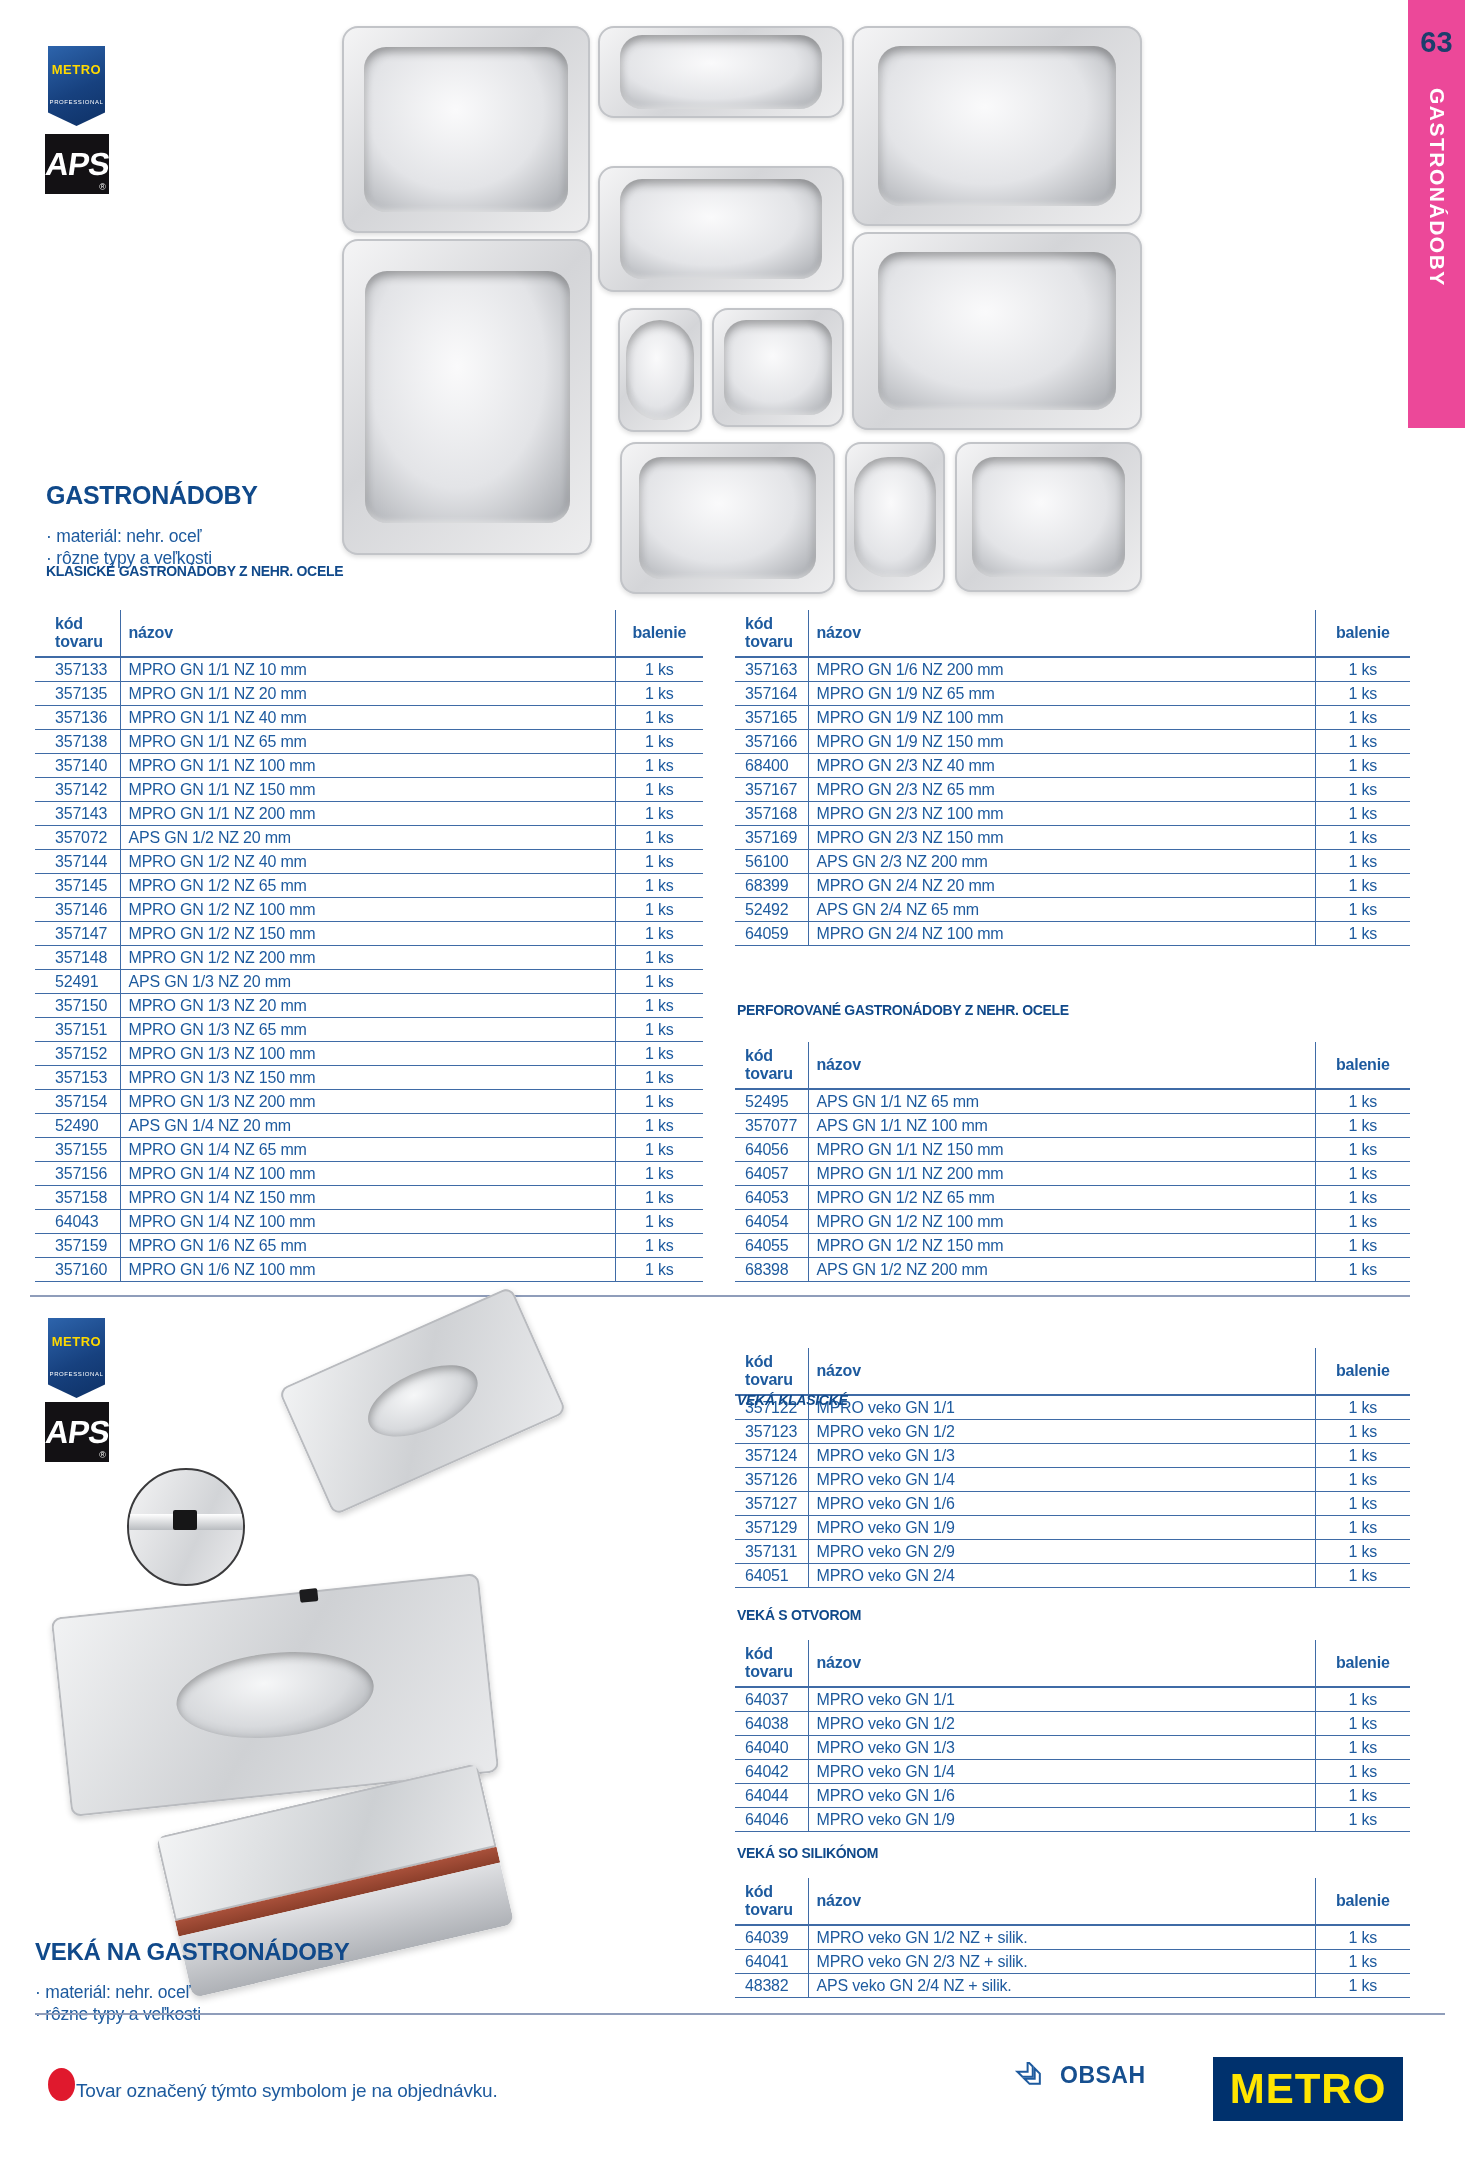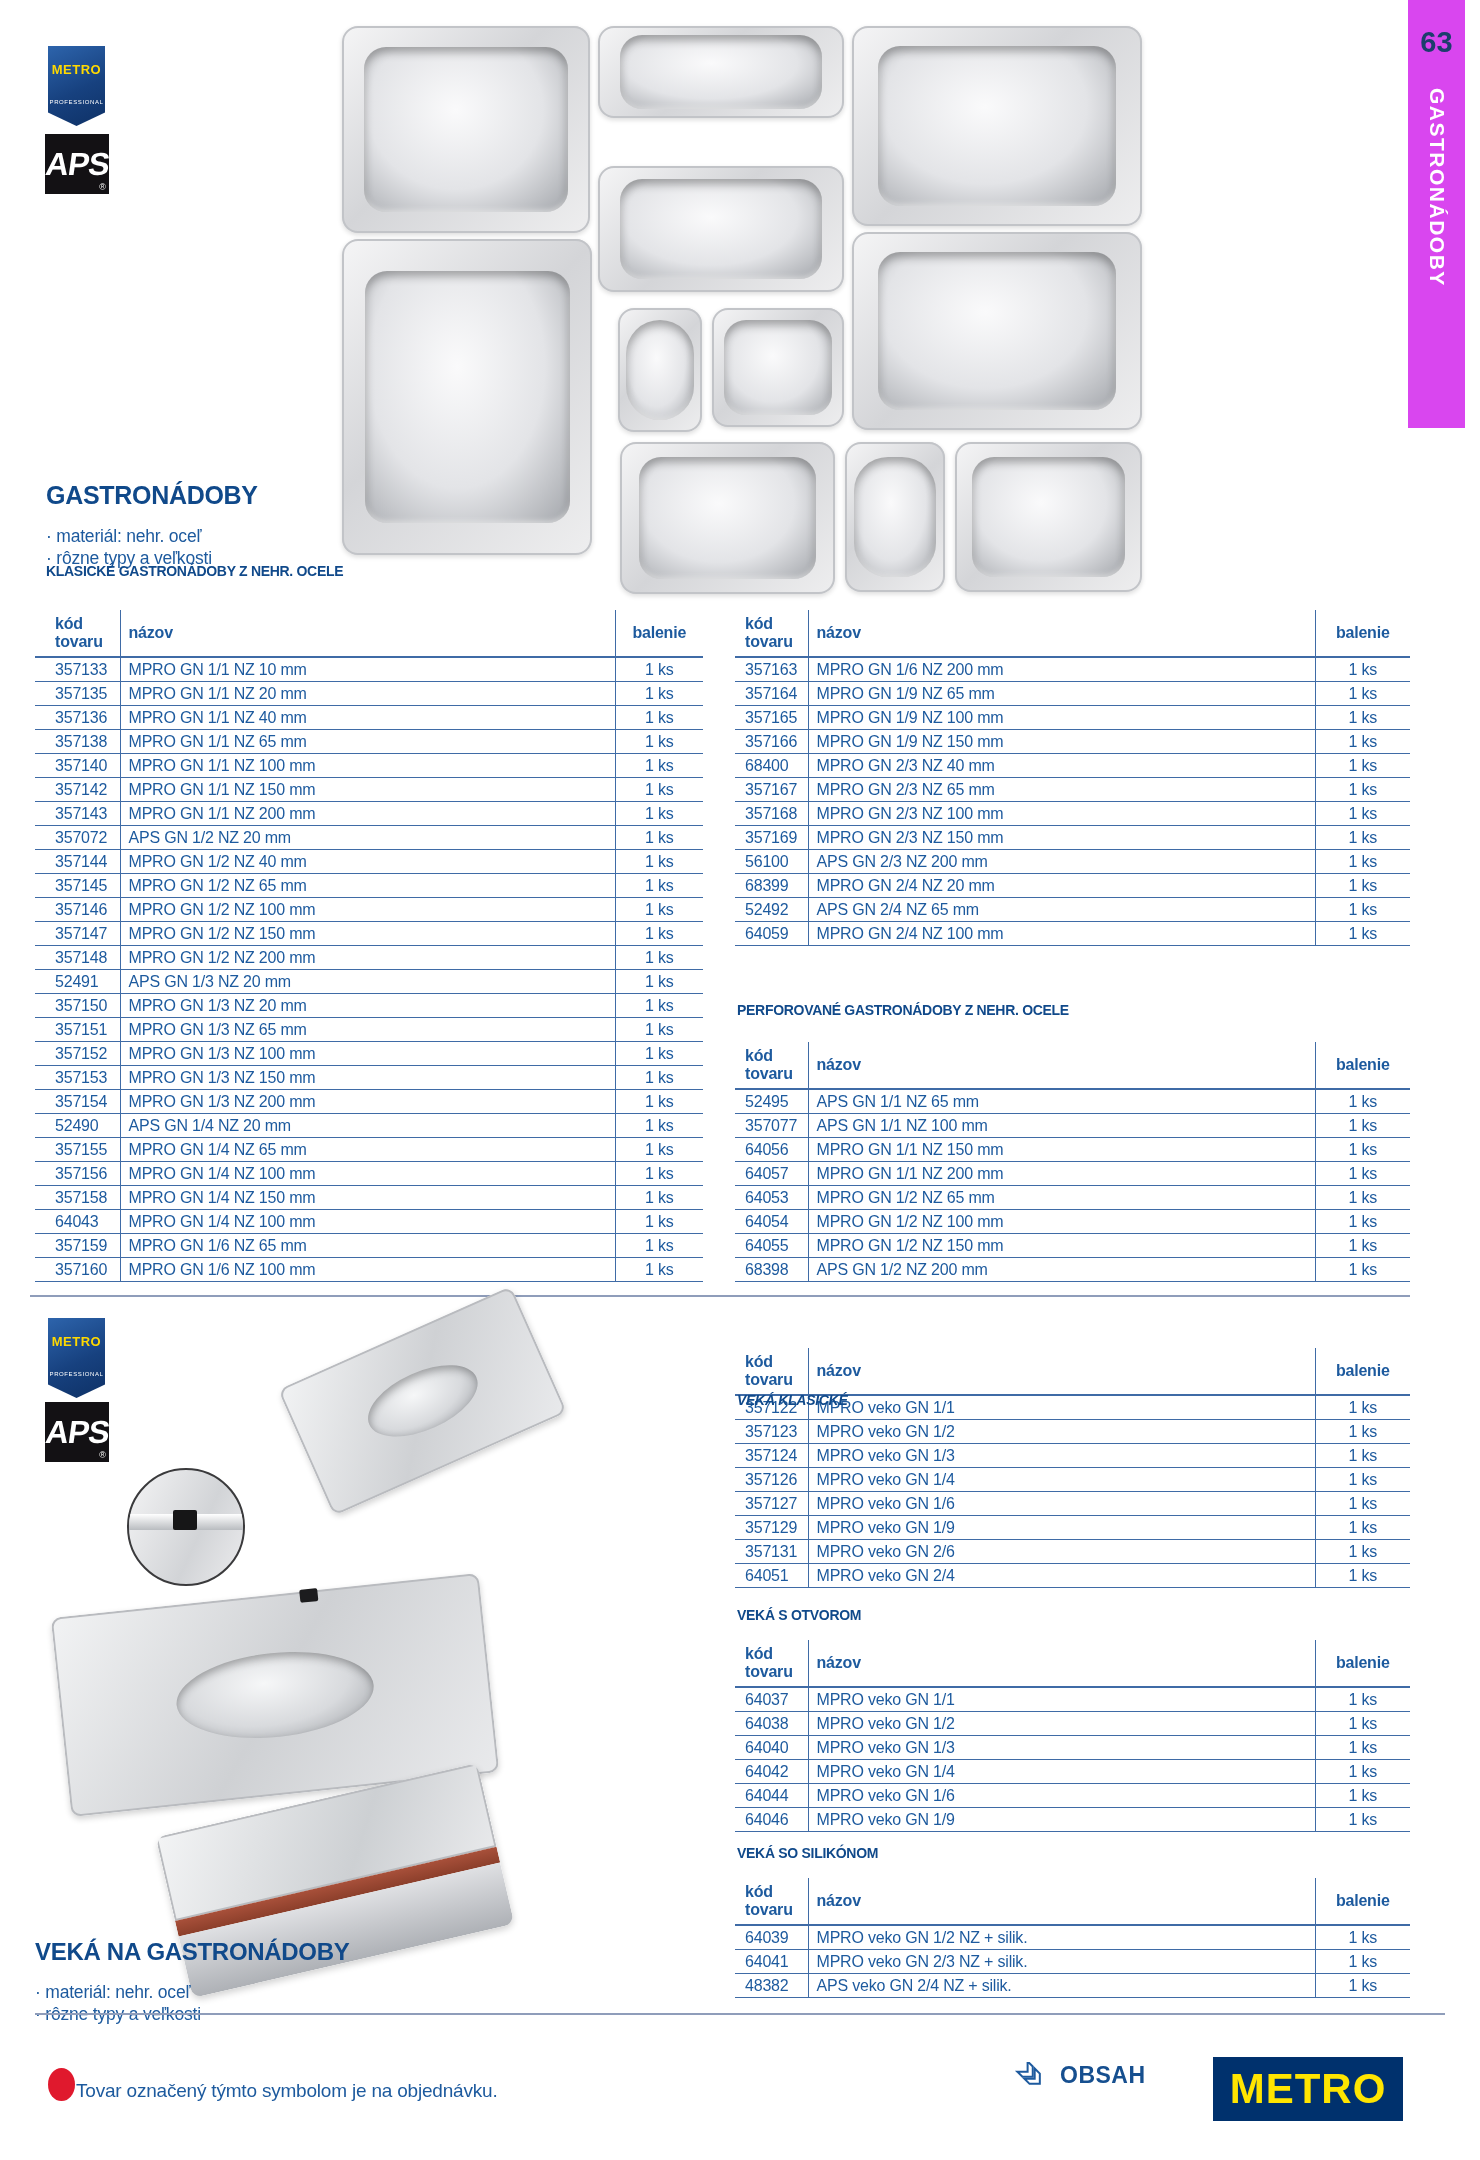"63" .side-tab { background: #d946ef -> #ec4899 }
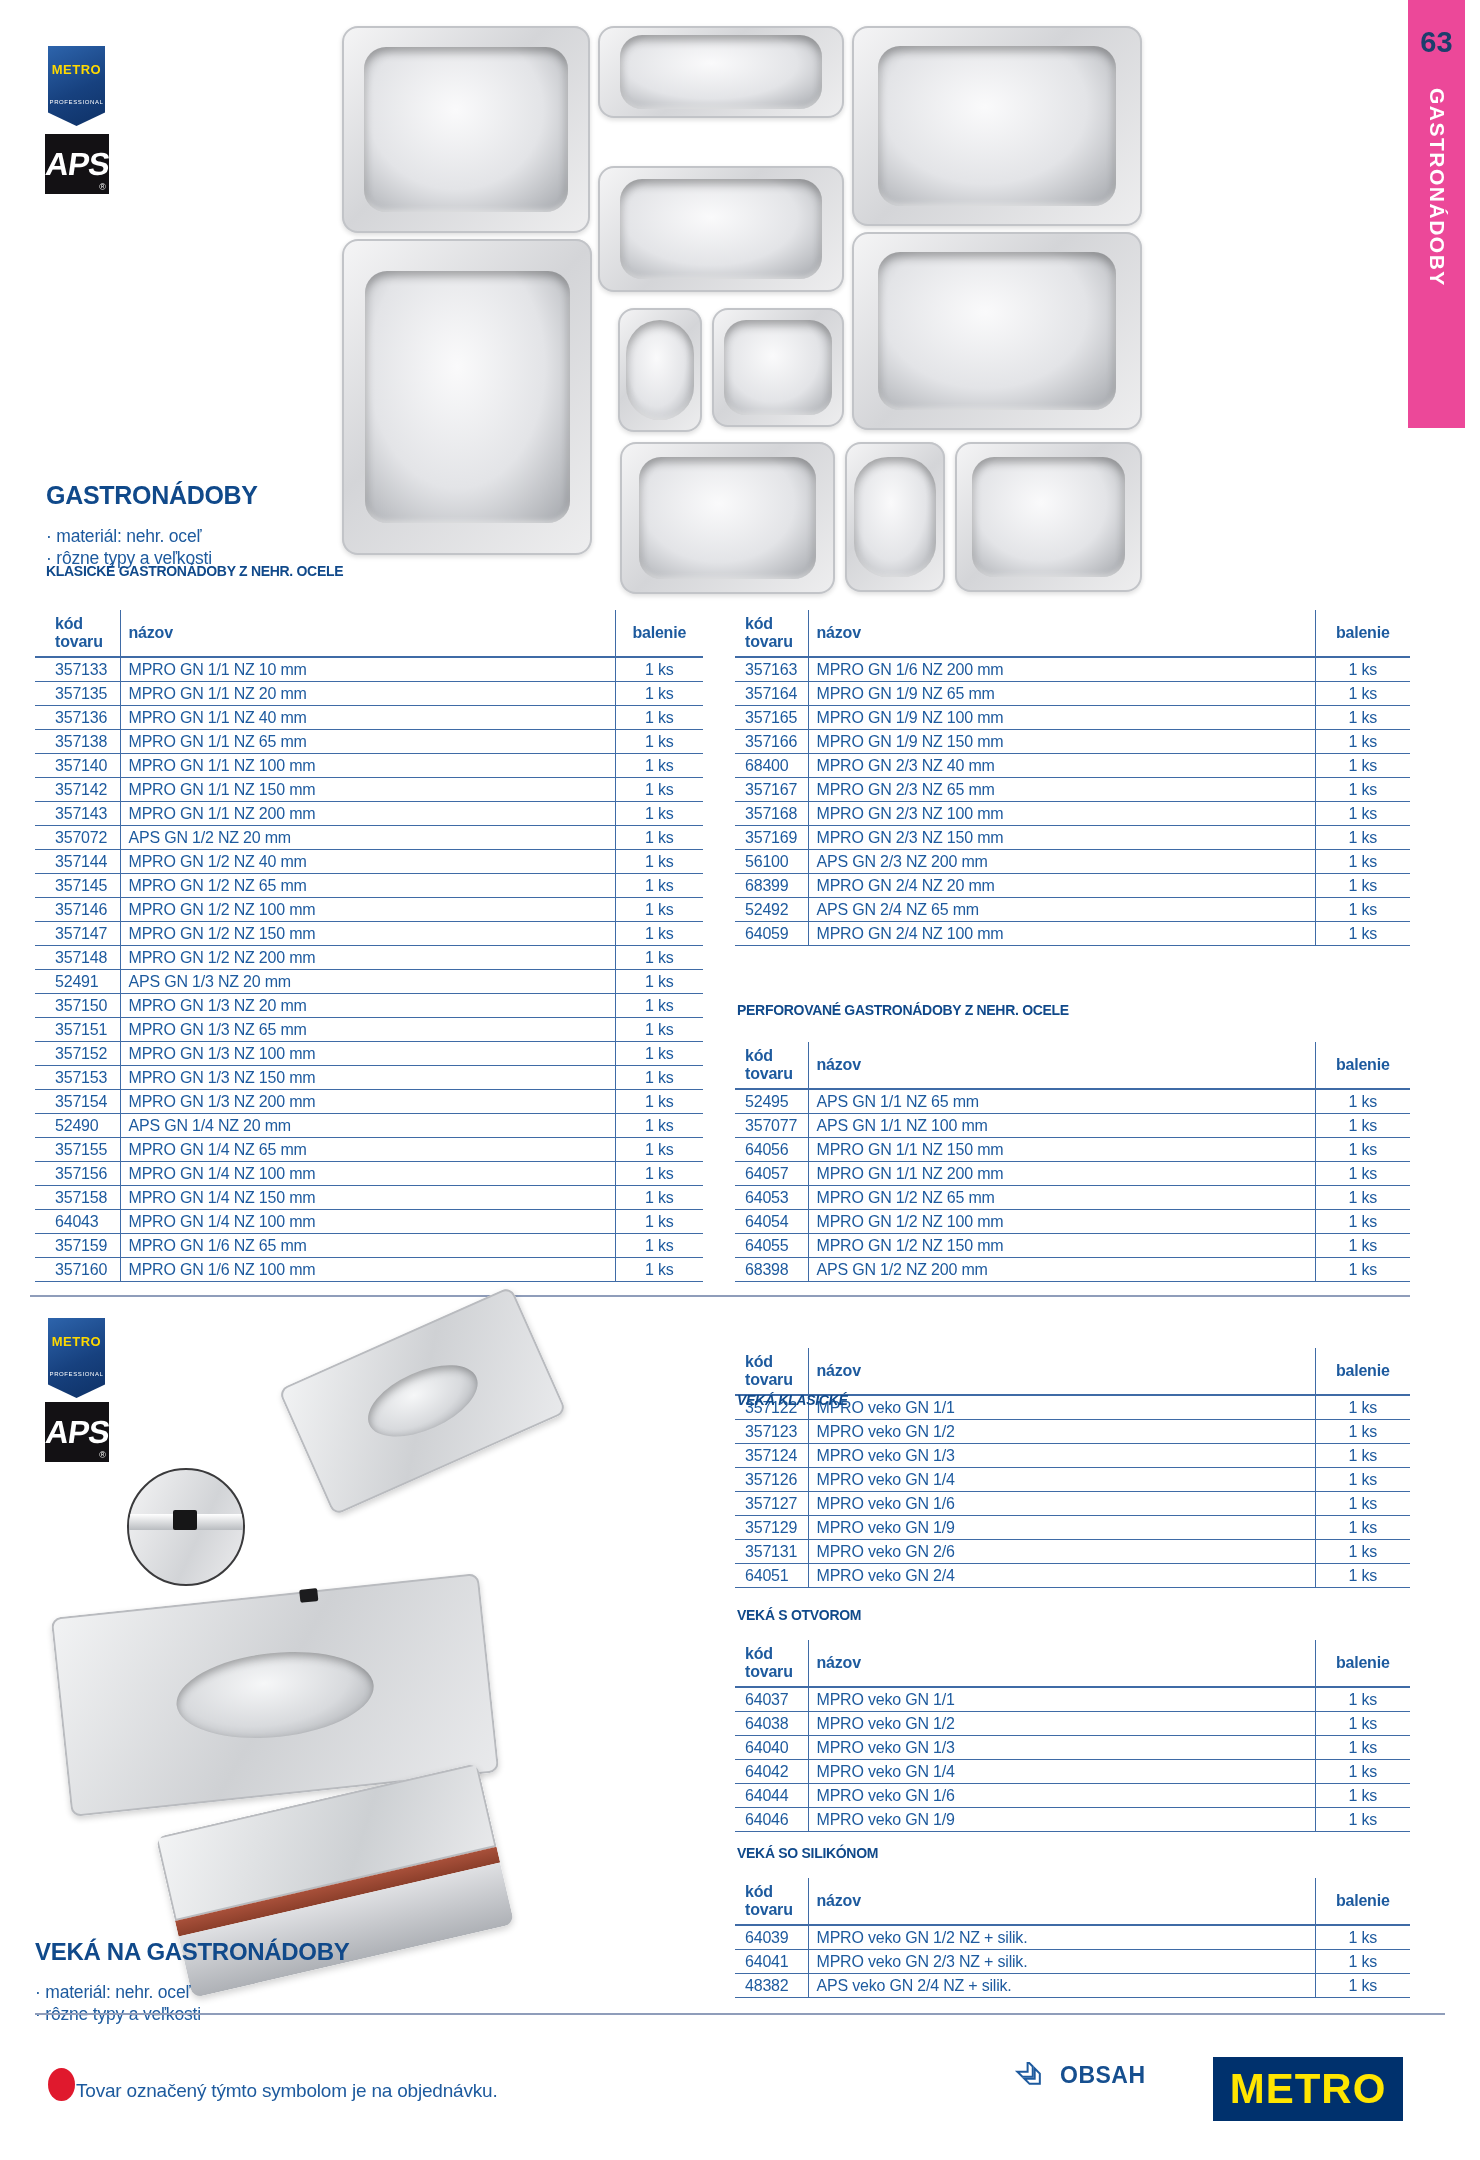"MPRO veko GN 2/6" td.cell-name { text: 2/6 -> 2/9 }
